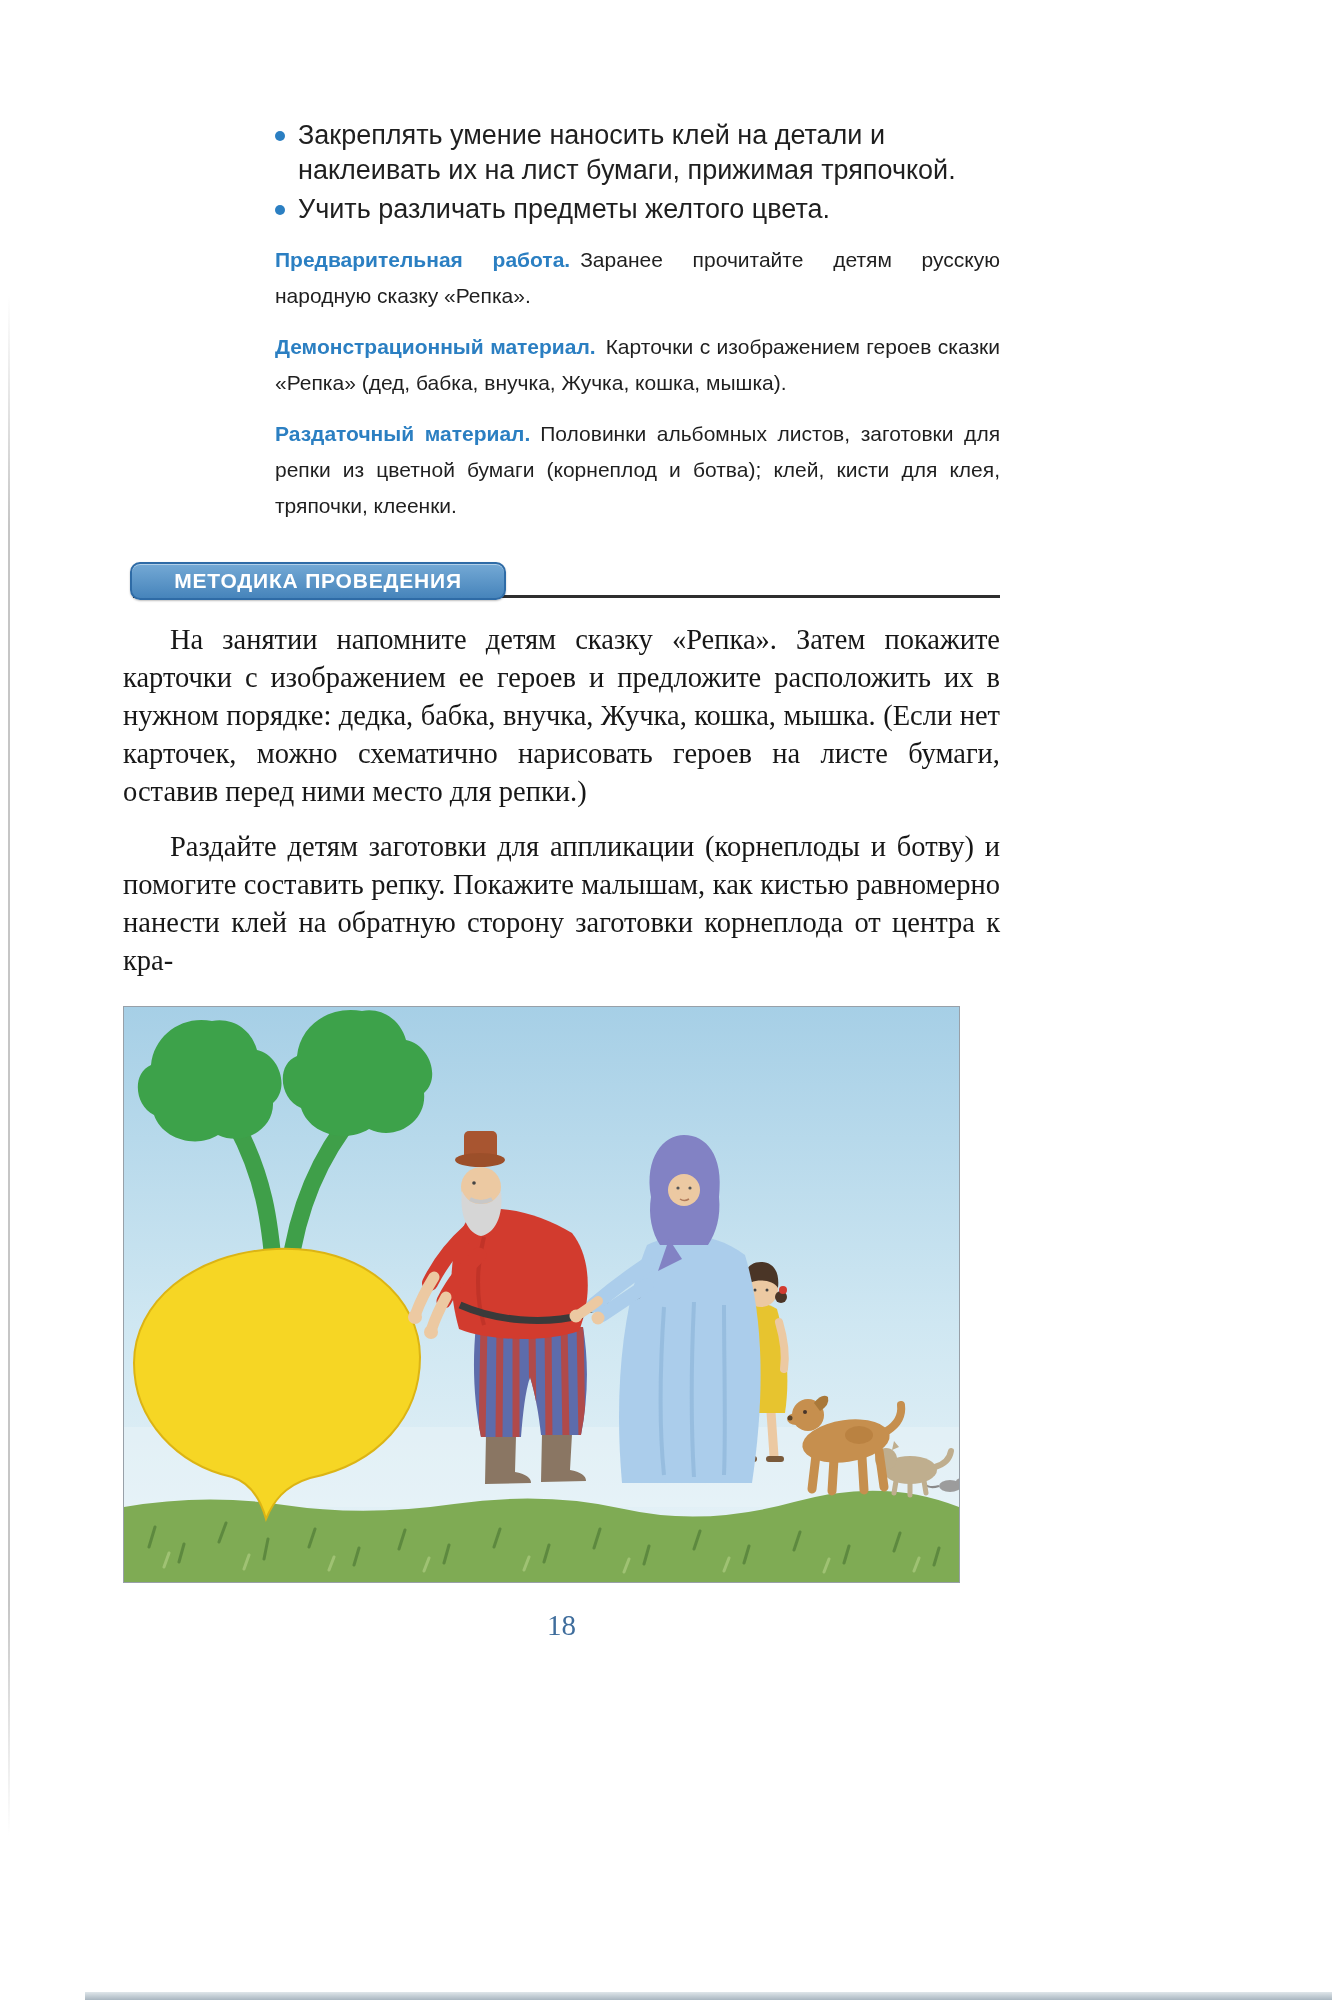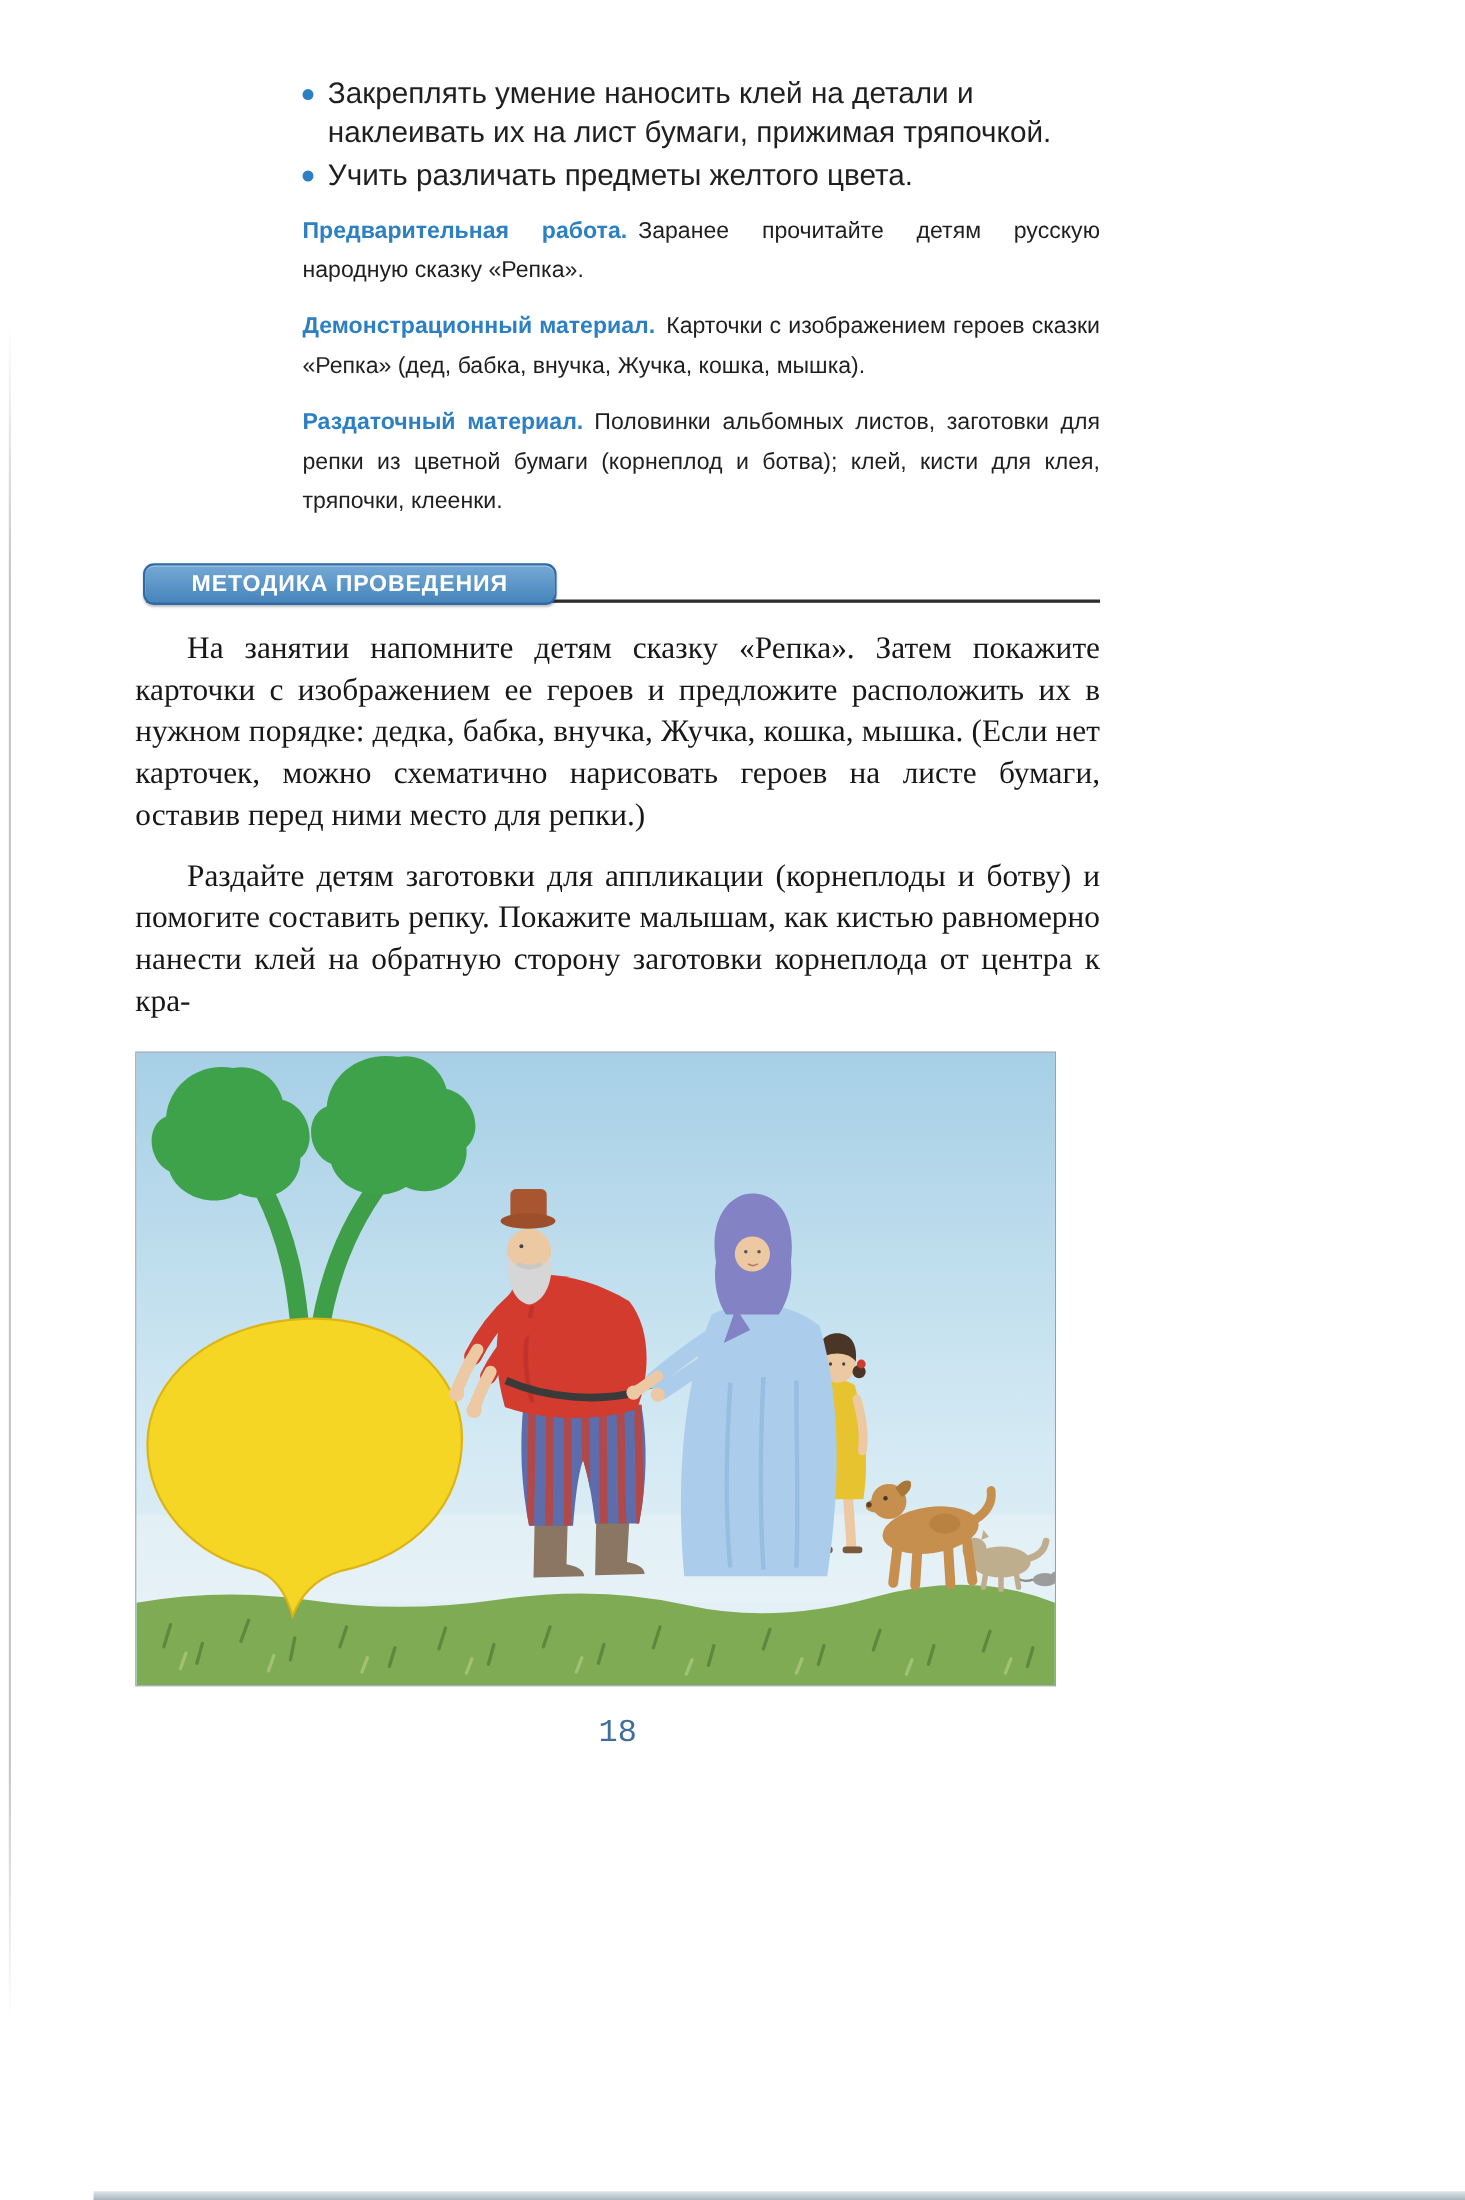"Закреплять умение наносить клей на" .top-block { padding-top: 68px -> 118px }
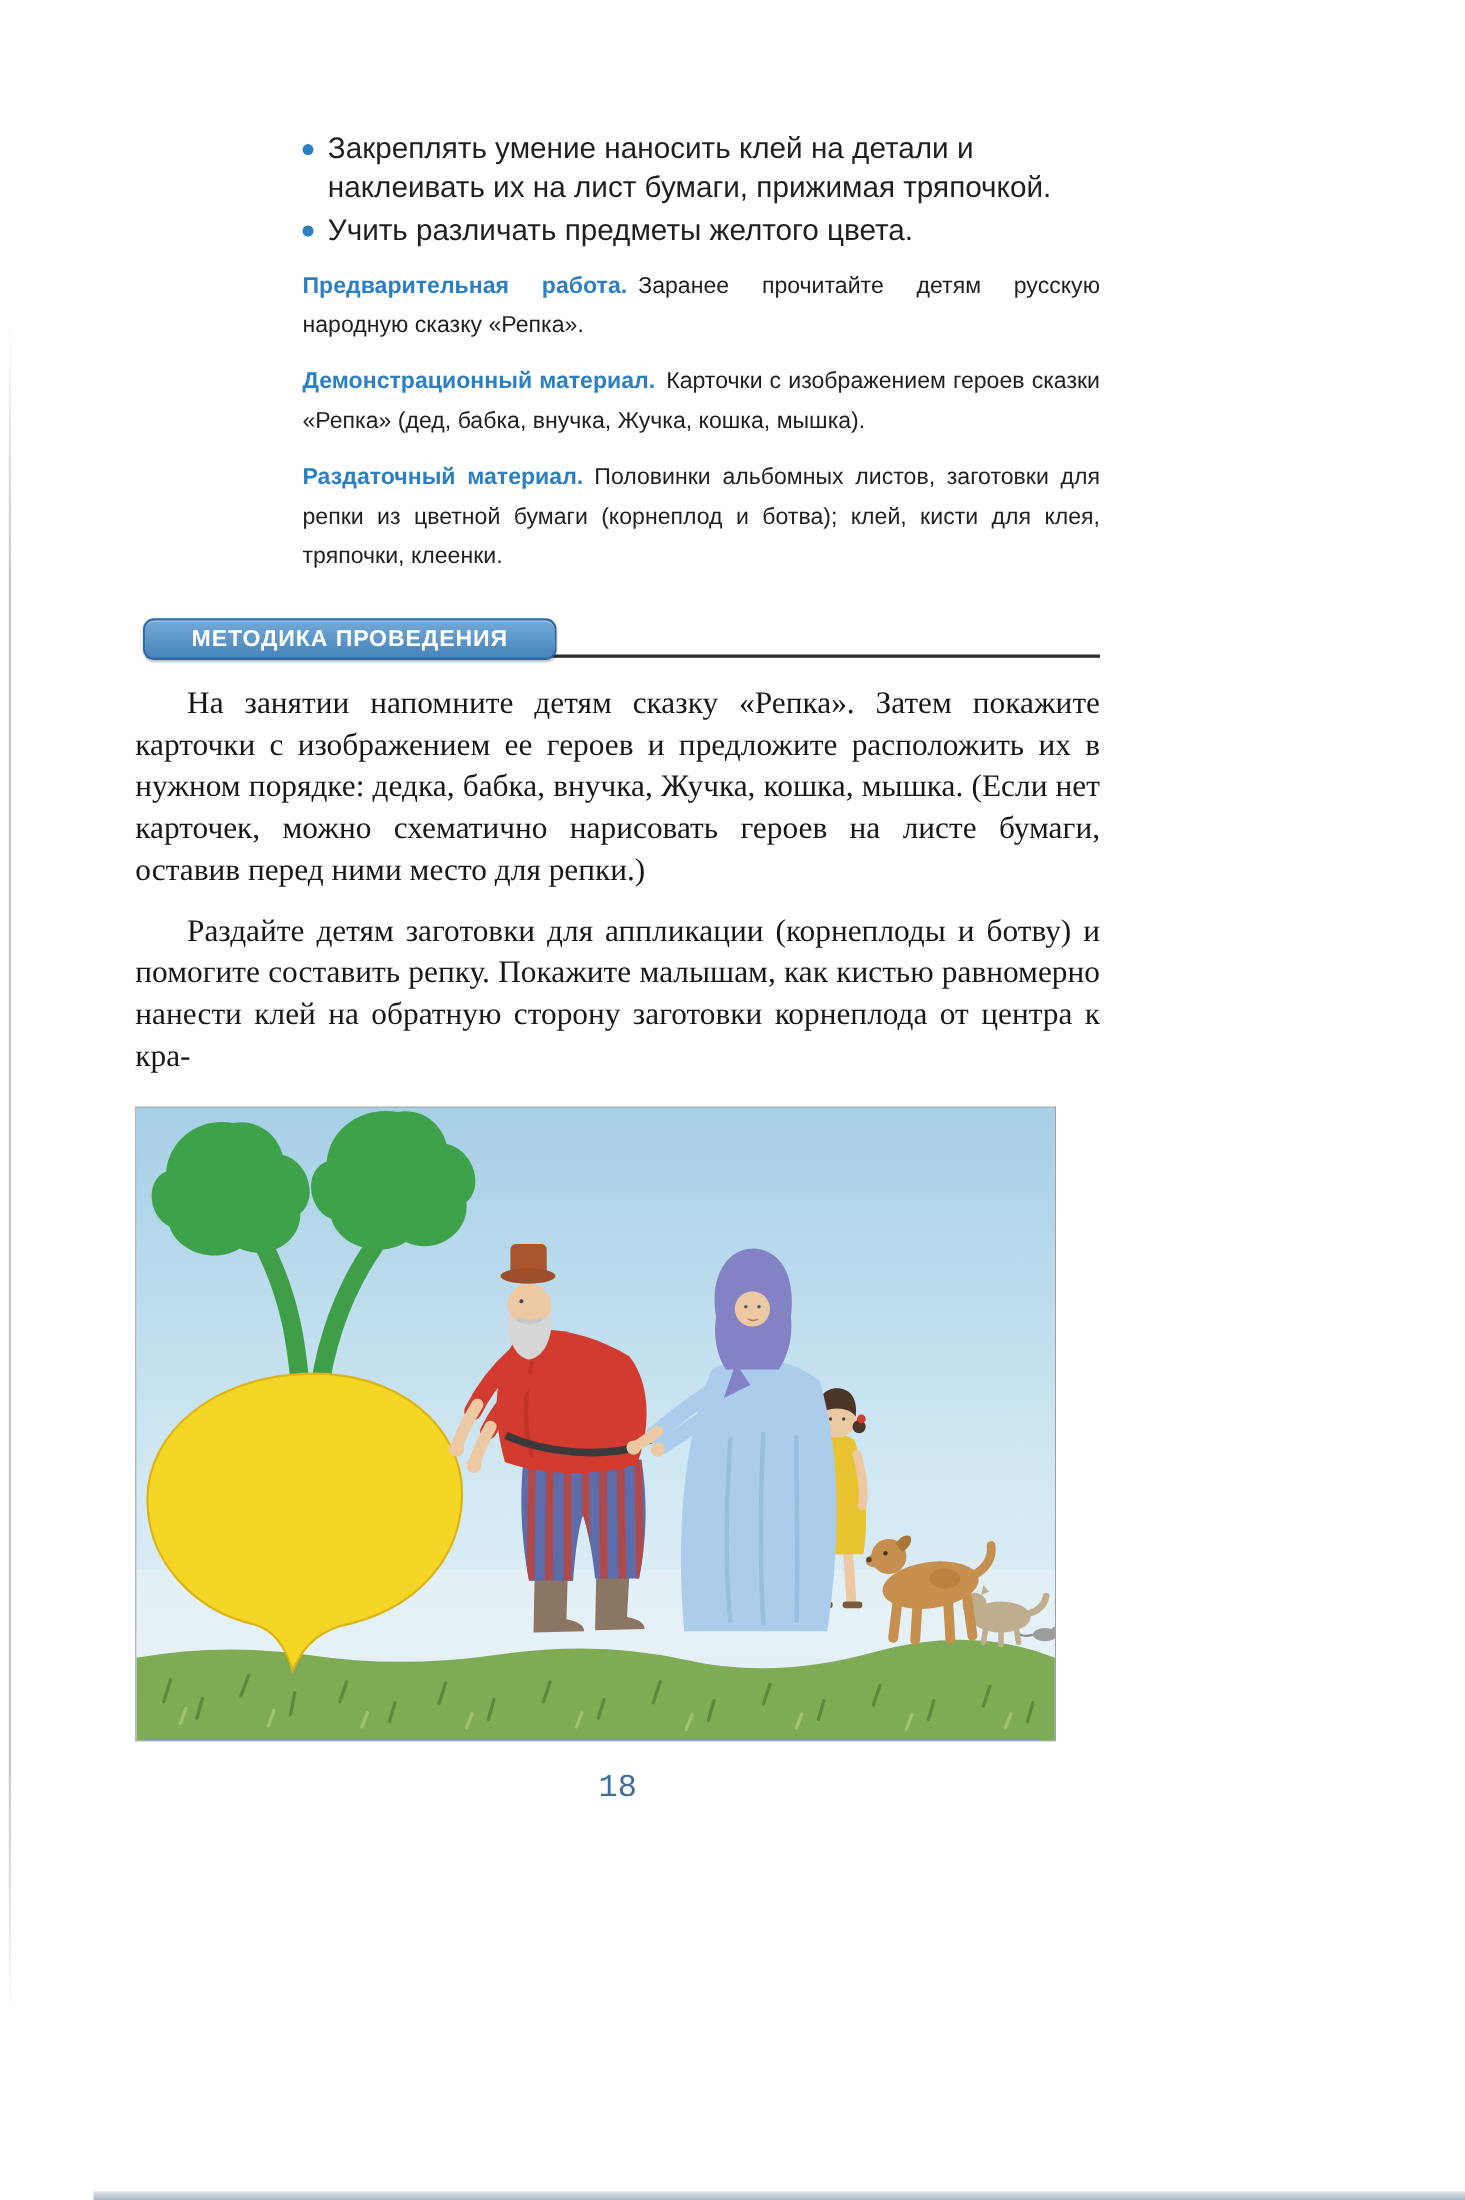"18" .page-number { font-family: Liberation Mono, monospace -> Liberation Serif, serif }
